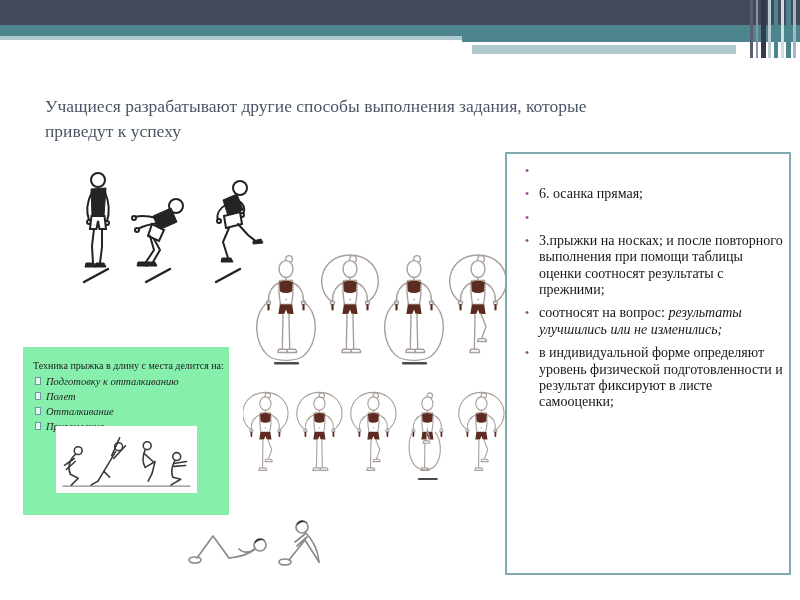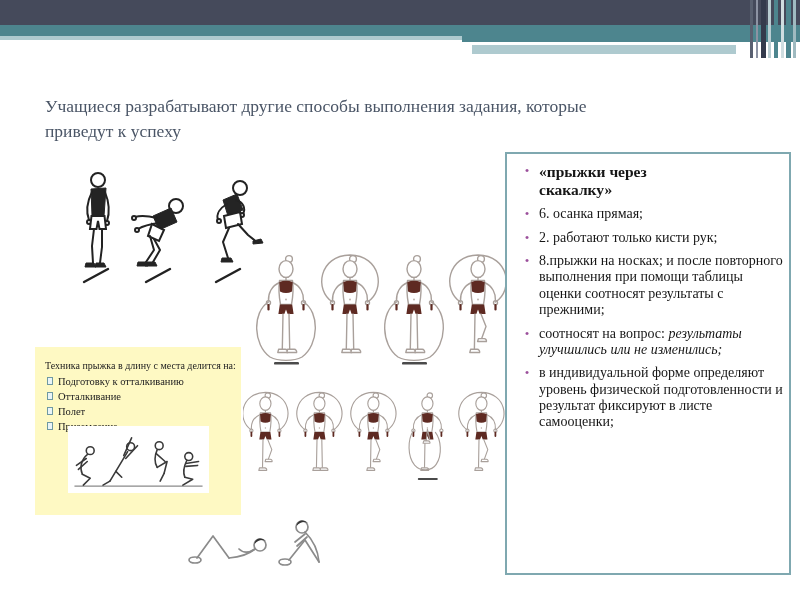"«прыжки через скакалку»" span.txt { html: <span>«прыжки через скакалку»</span> -> none }
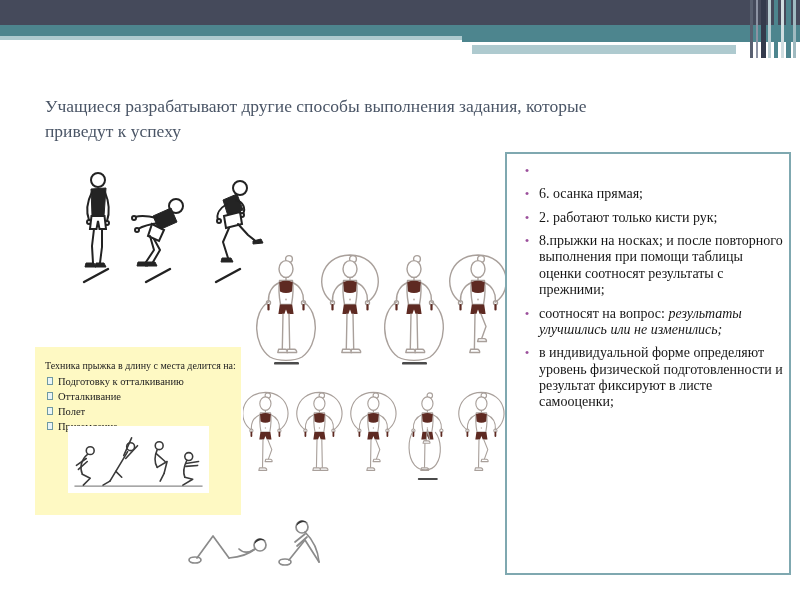"2. работают только кисти рук;" span.txt { html: <span>2. работают только кисти рук;</span> -> none }
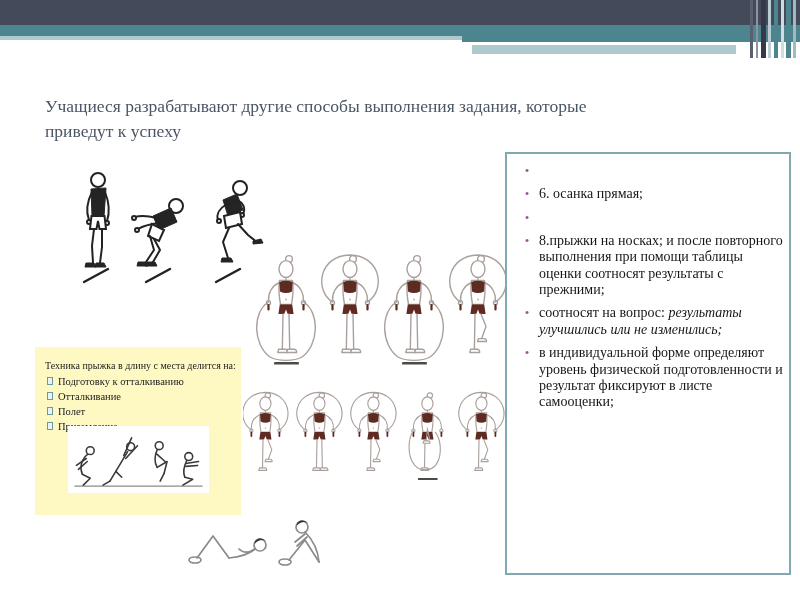"8.прыжки на носках; и после" span.txt { text: 8.прыжки -> 3.прыжки }
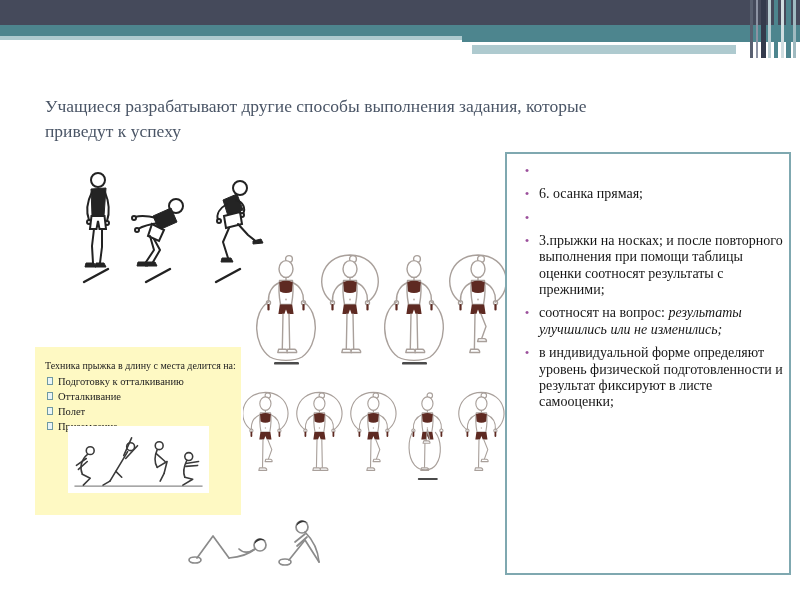"Техника прыжка в длину с" .tech { background: #fef9c3 -> #86efac; margin-left: 12px -> none }
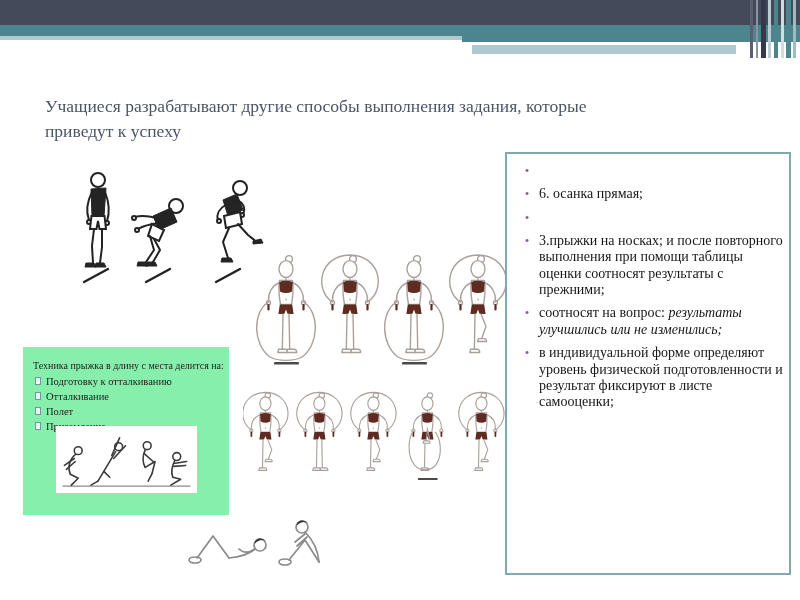"Подготовку к отталкиванию" .tech ul { font-style: none -> italic }
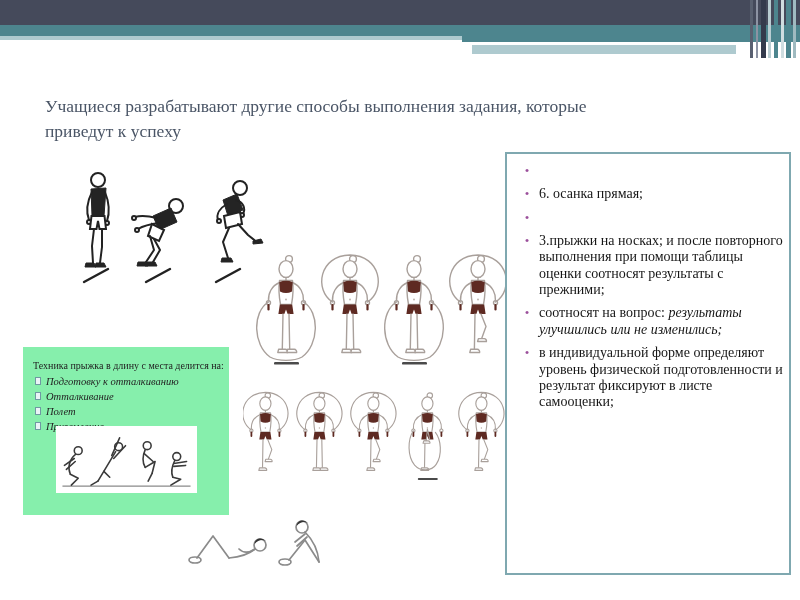"Отталкивание" li { order: before "Полет" -> after "Полет" }
